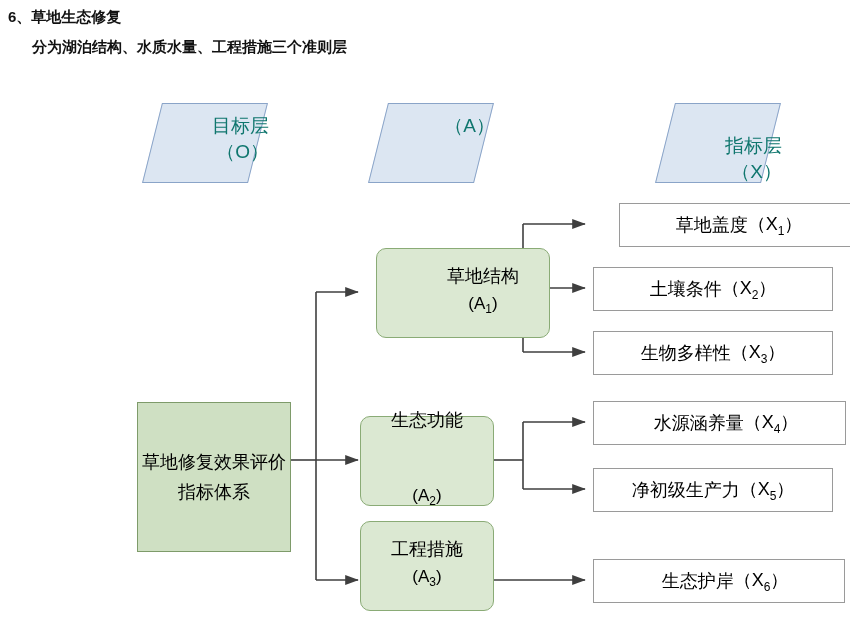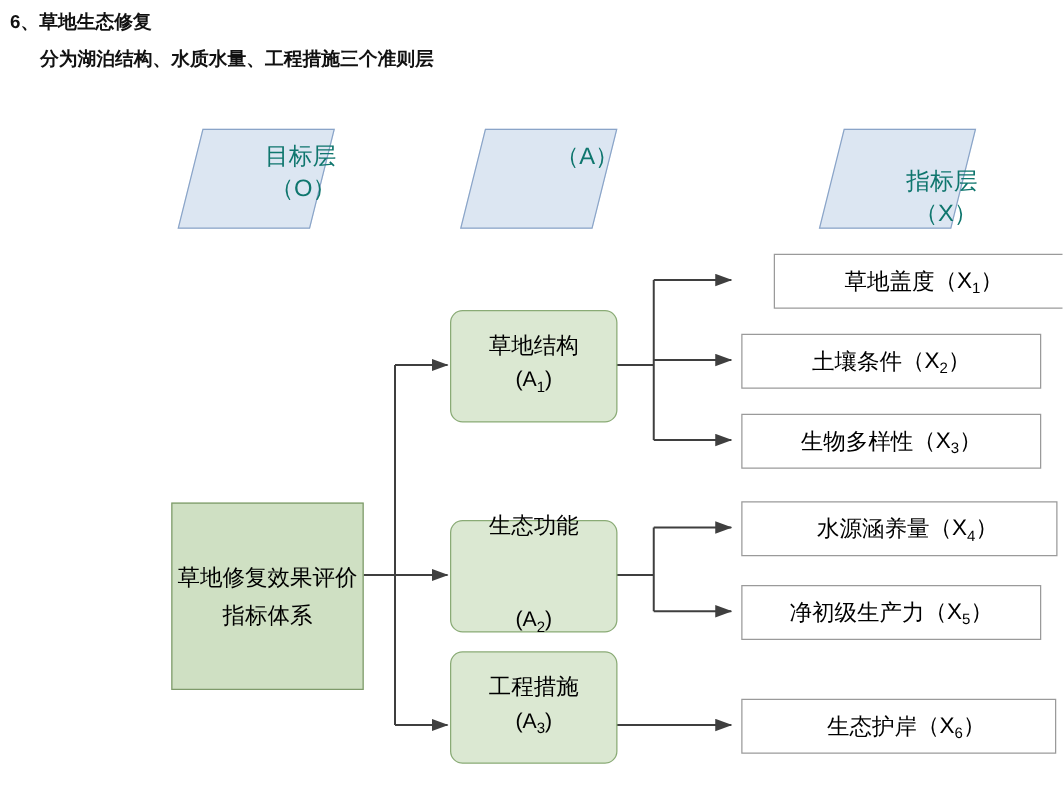"草地结构" div.crit-box { left: 360px -> 376px; padding-left: none -> 40px }
